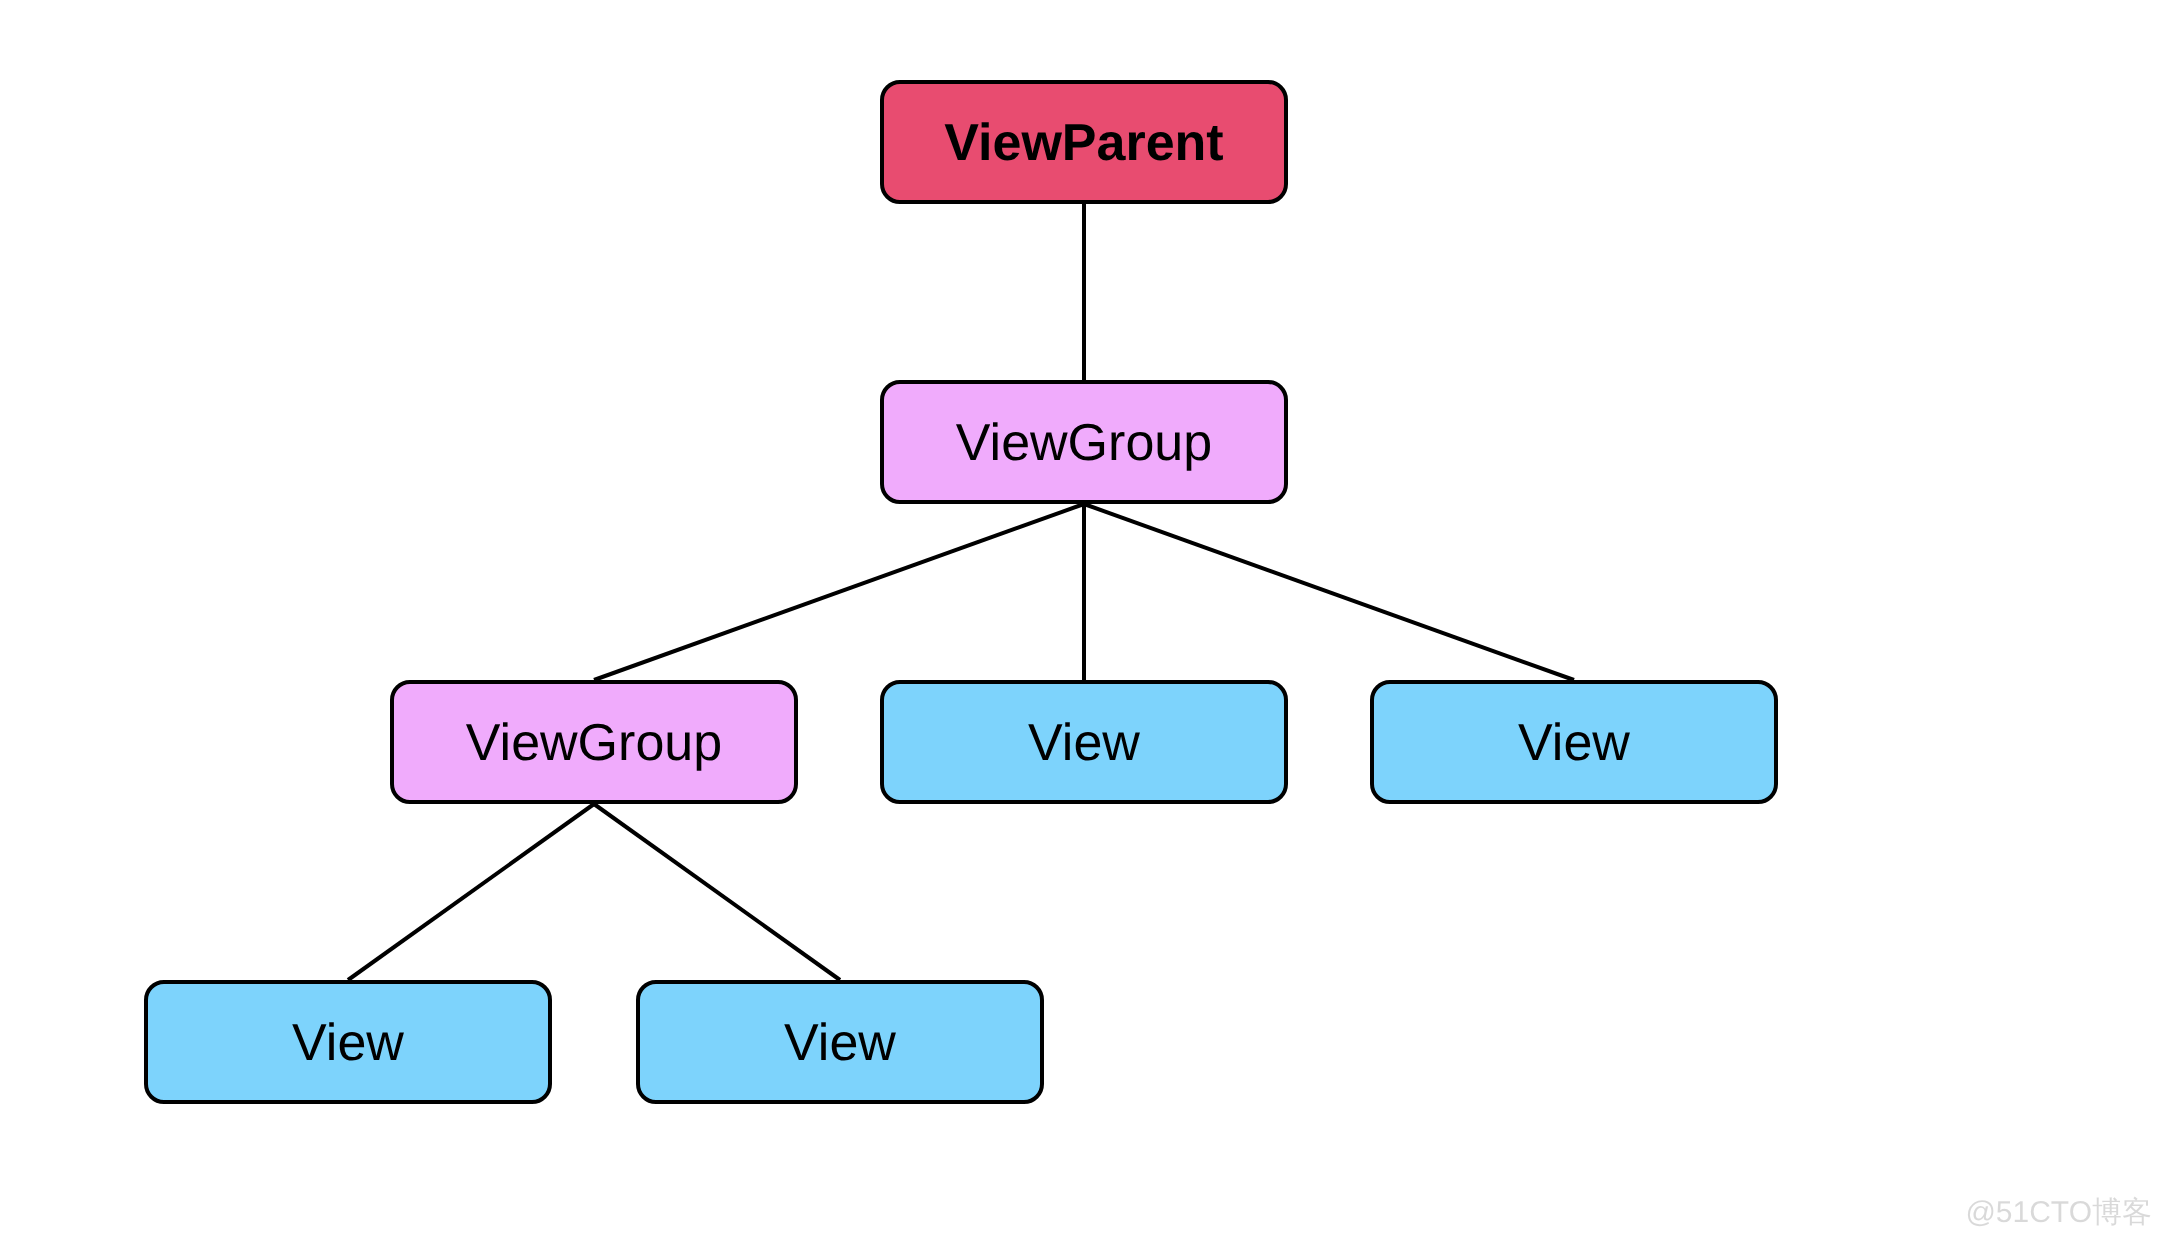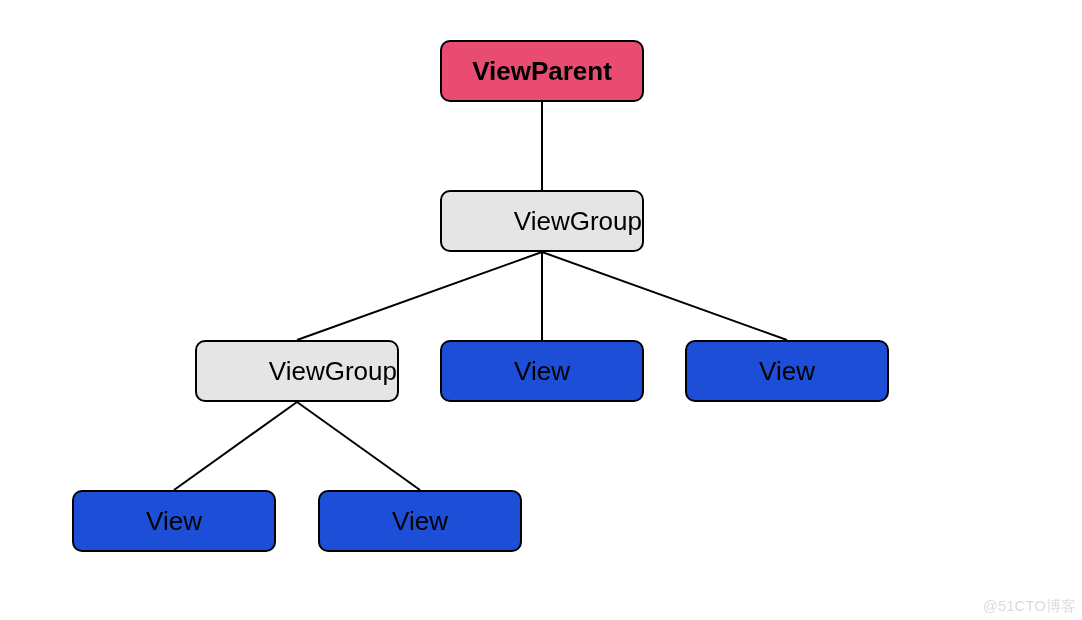"ViewGroup" .orange { background: #e5e5e5 -> #f0abfc; justify-content: flex-end -> none }
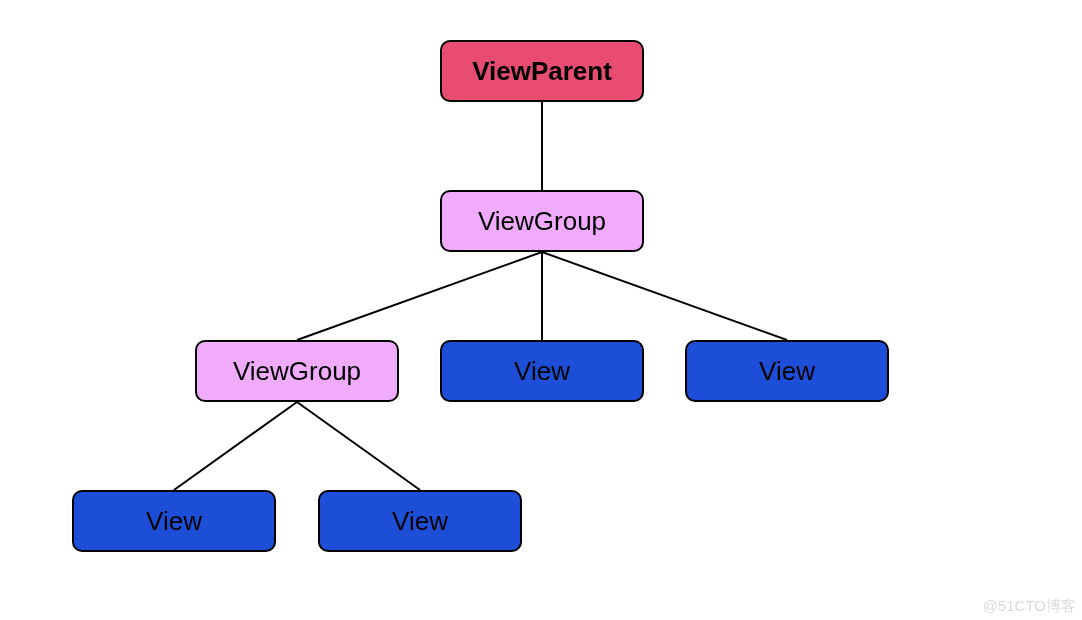"View" .teal { background: #1d4ed8 -> #7dd3fc }
